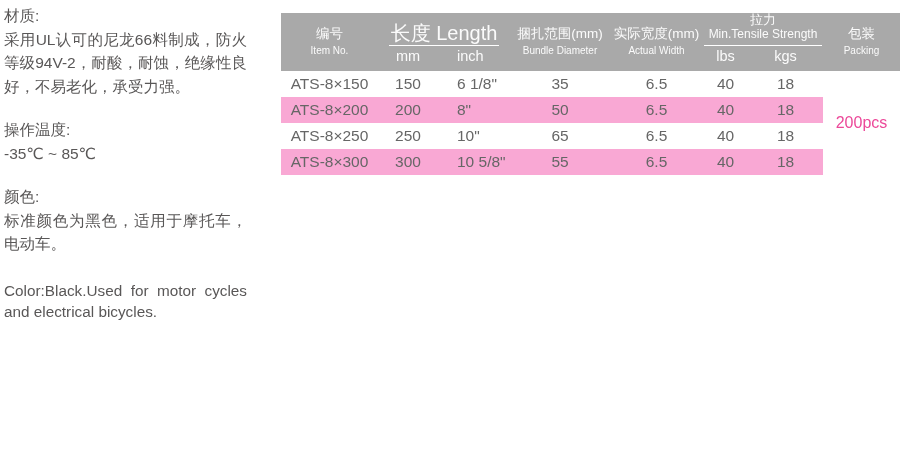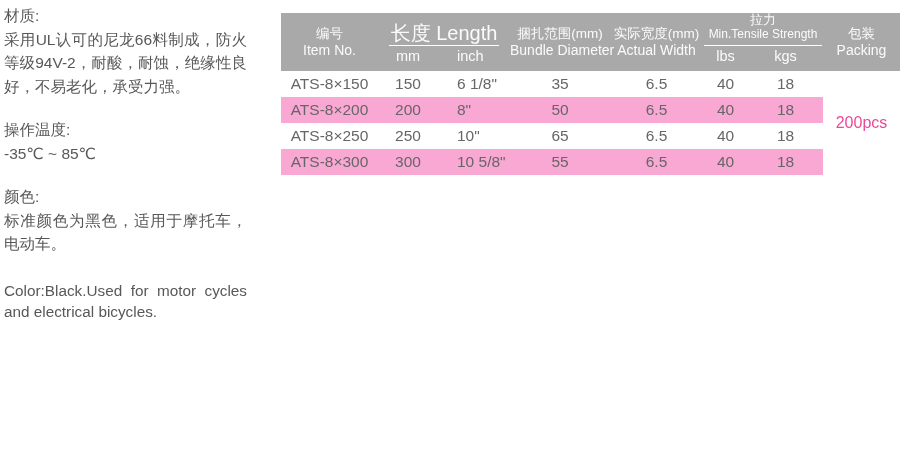"Item No." th .en { font-size: 14px -> 10px }
